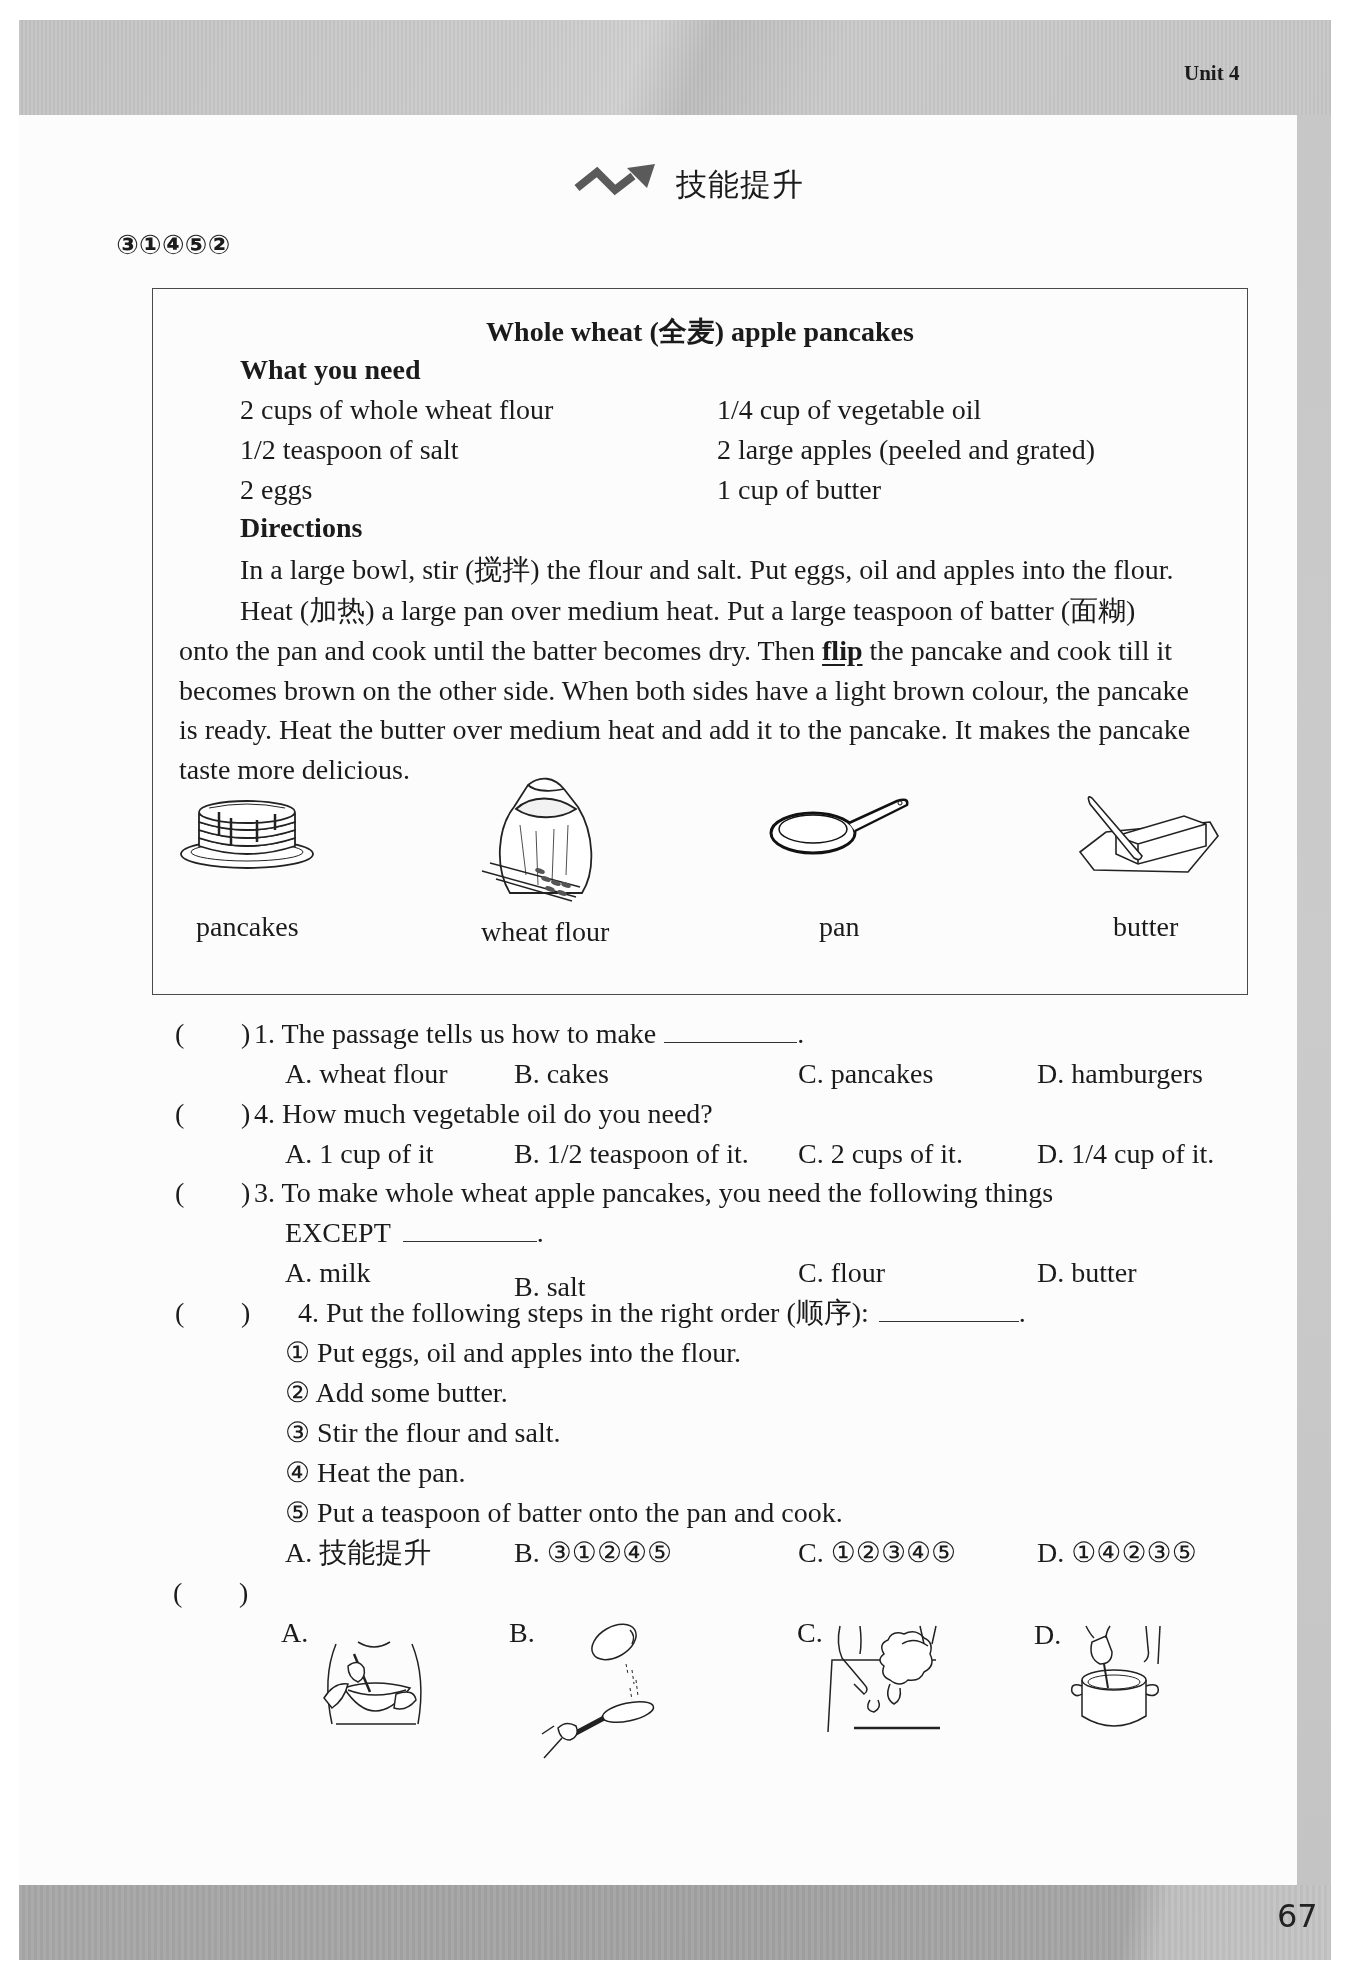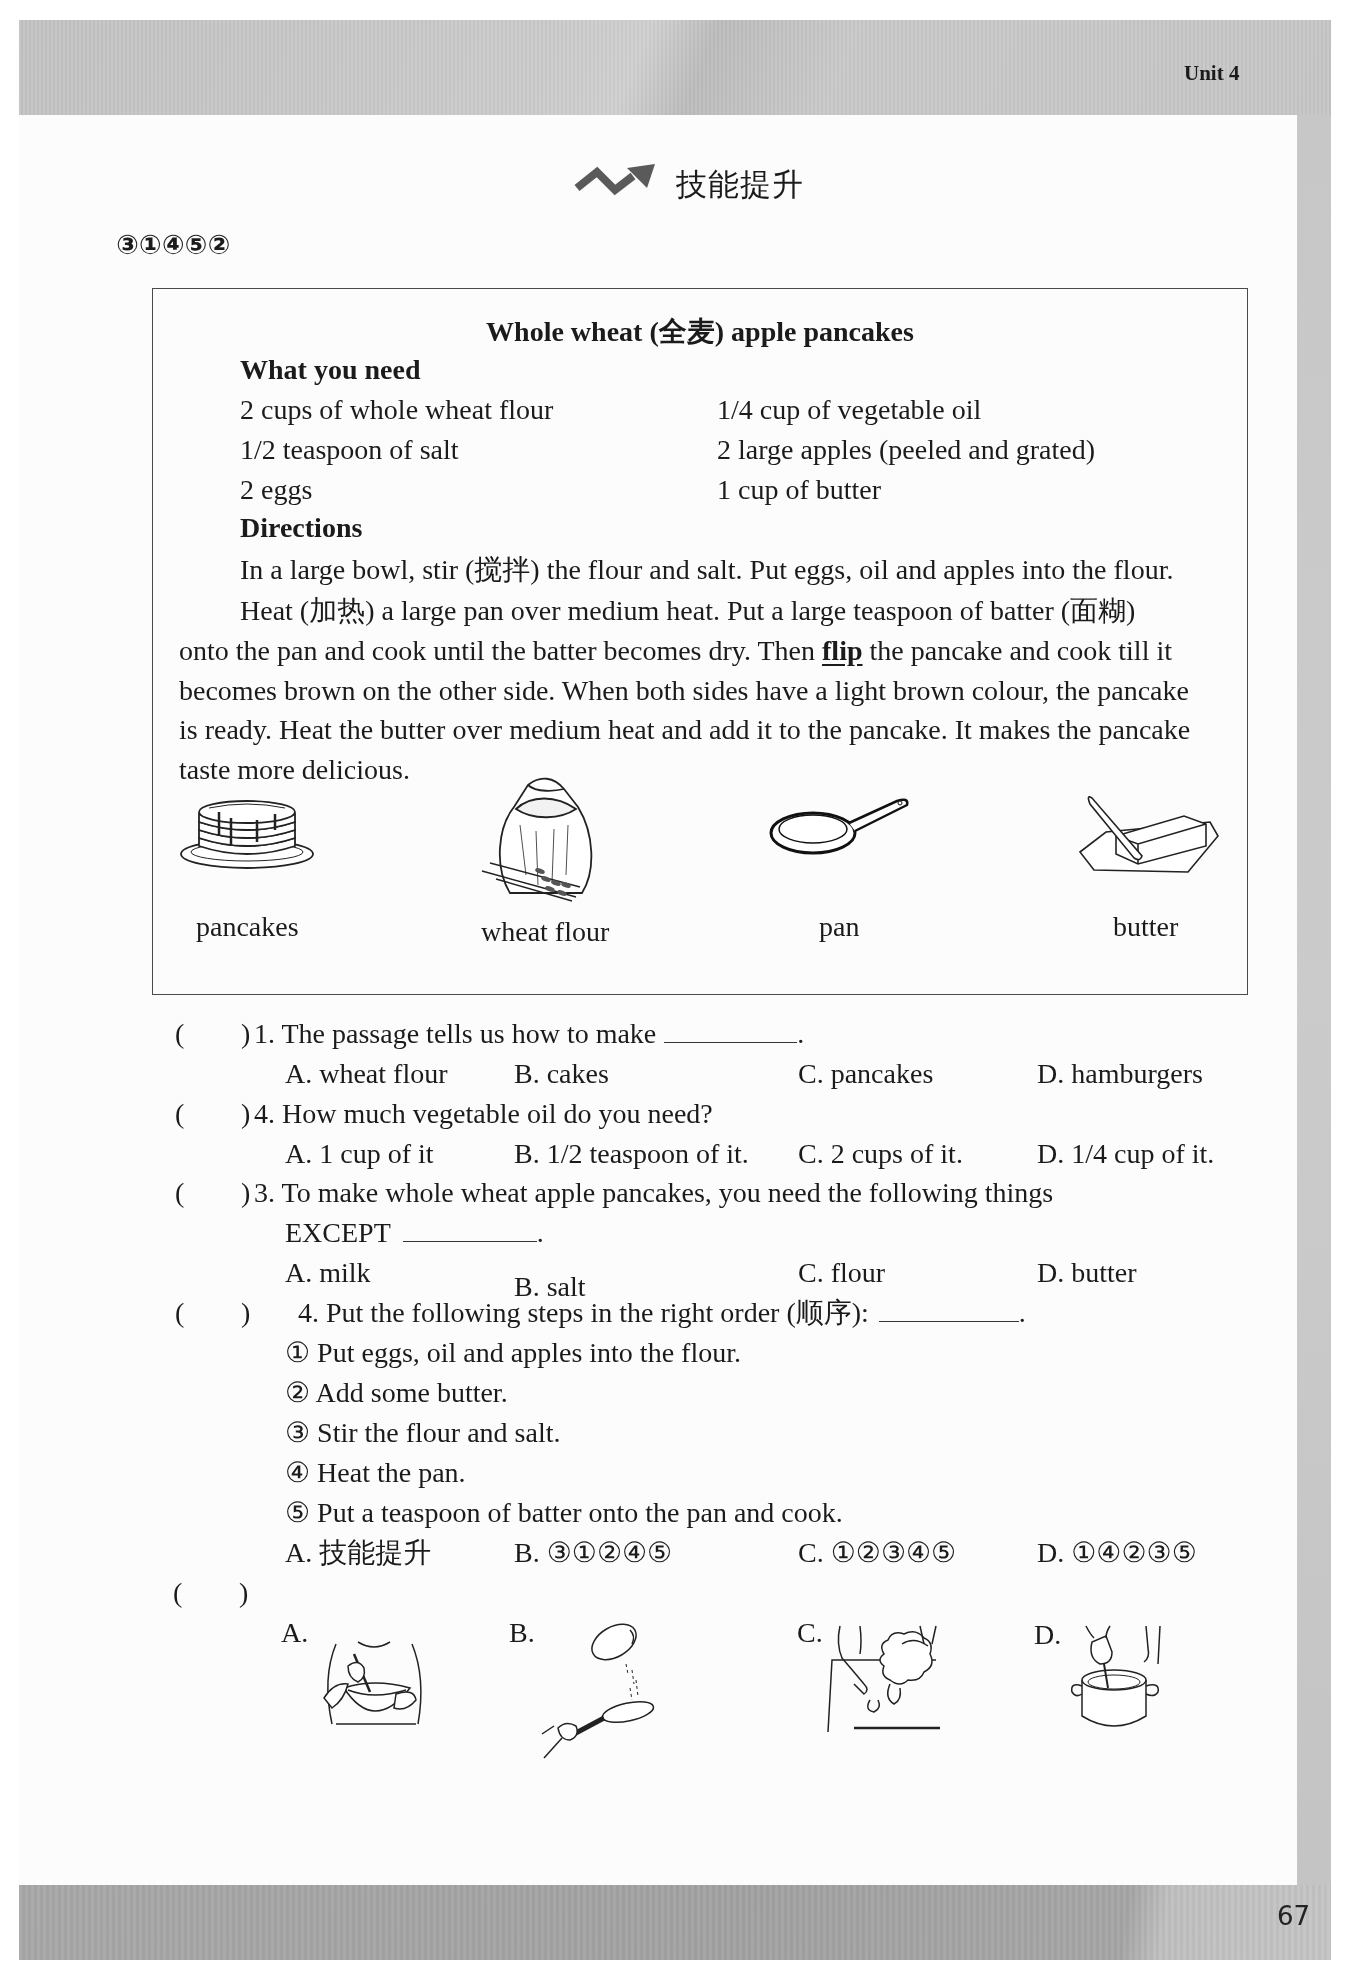"67" .page-number { font-size: 26px -> 32px }
